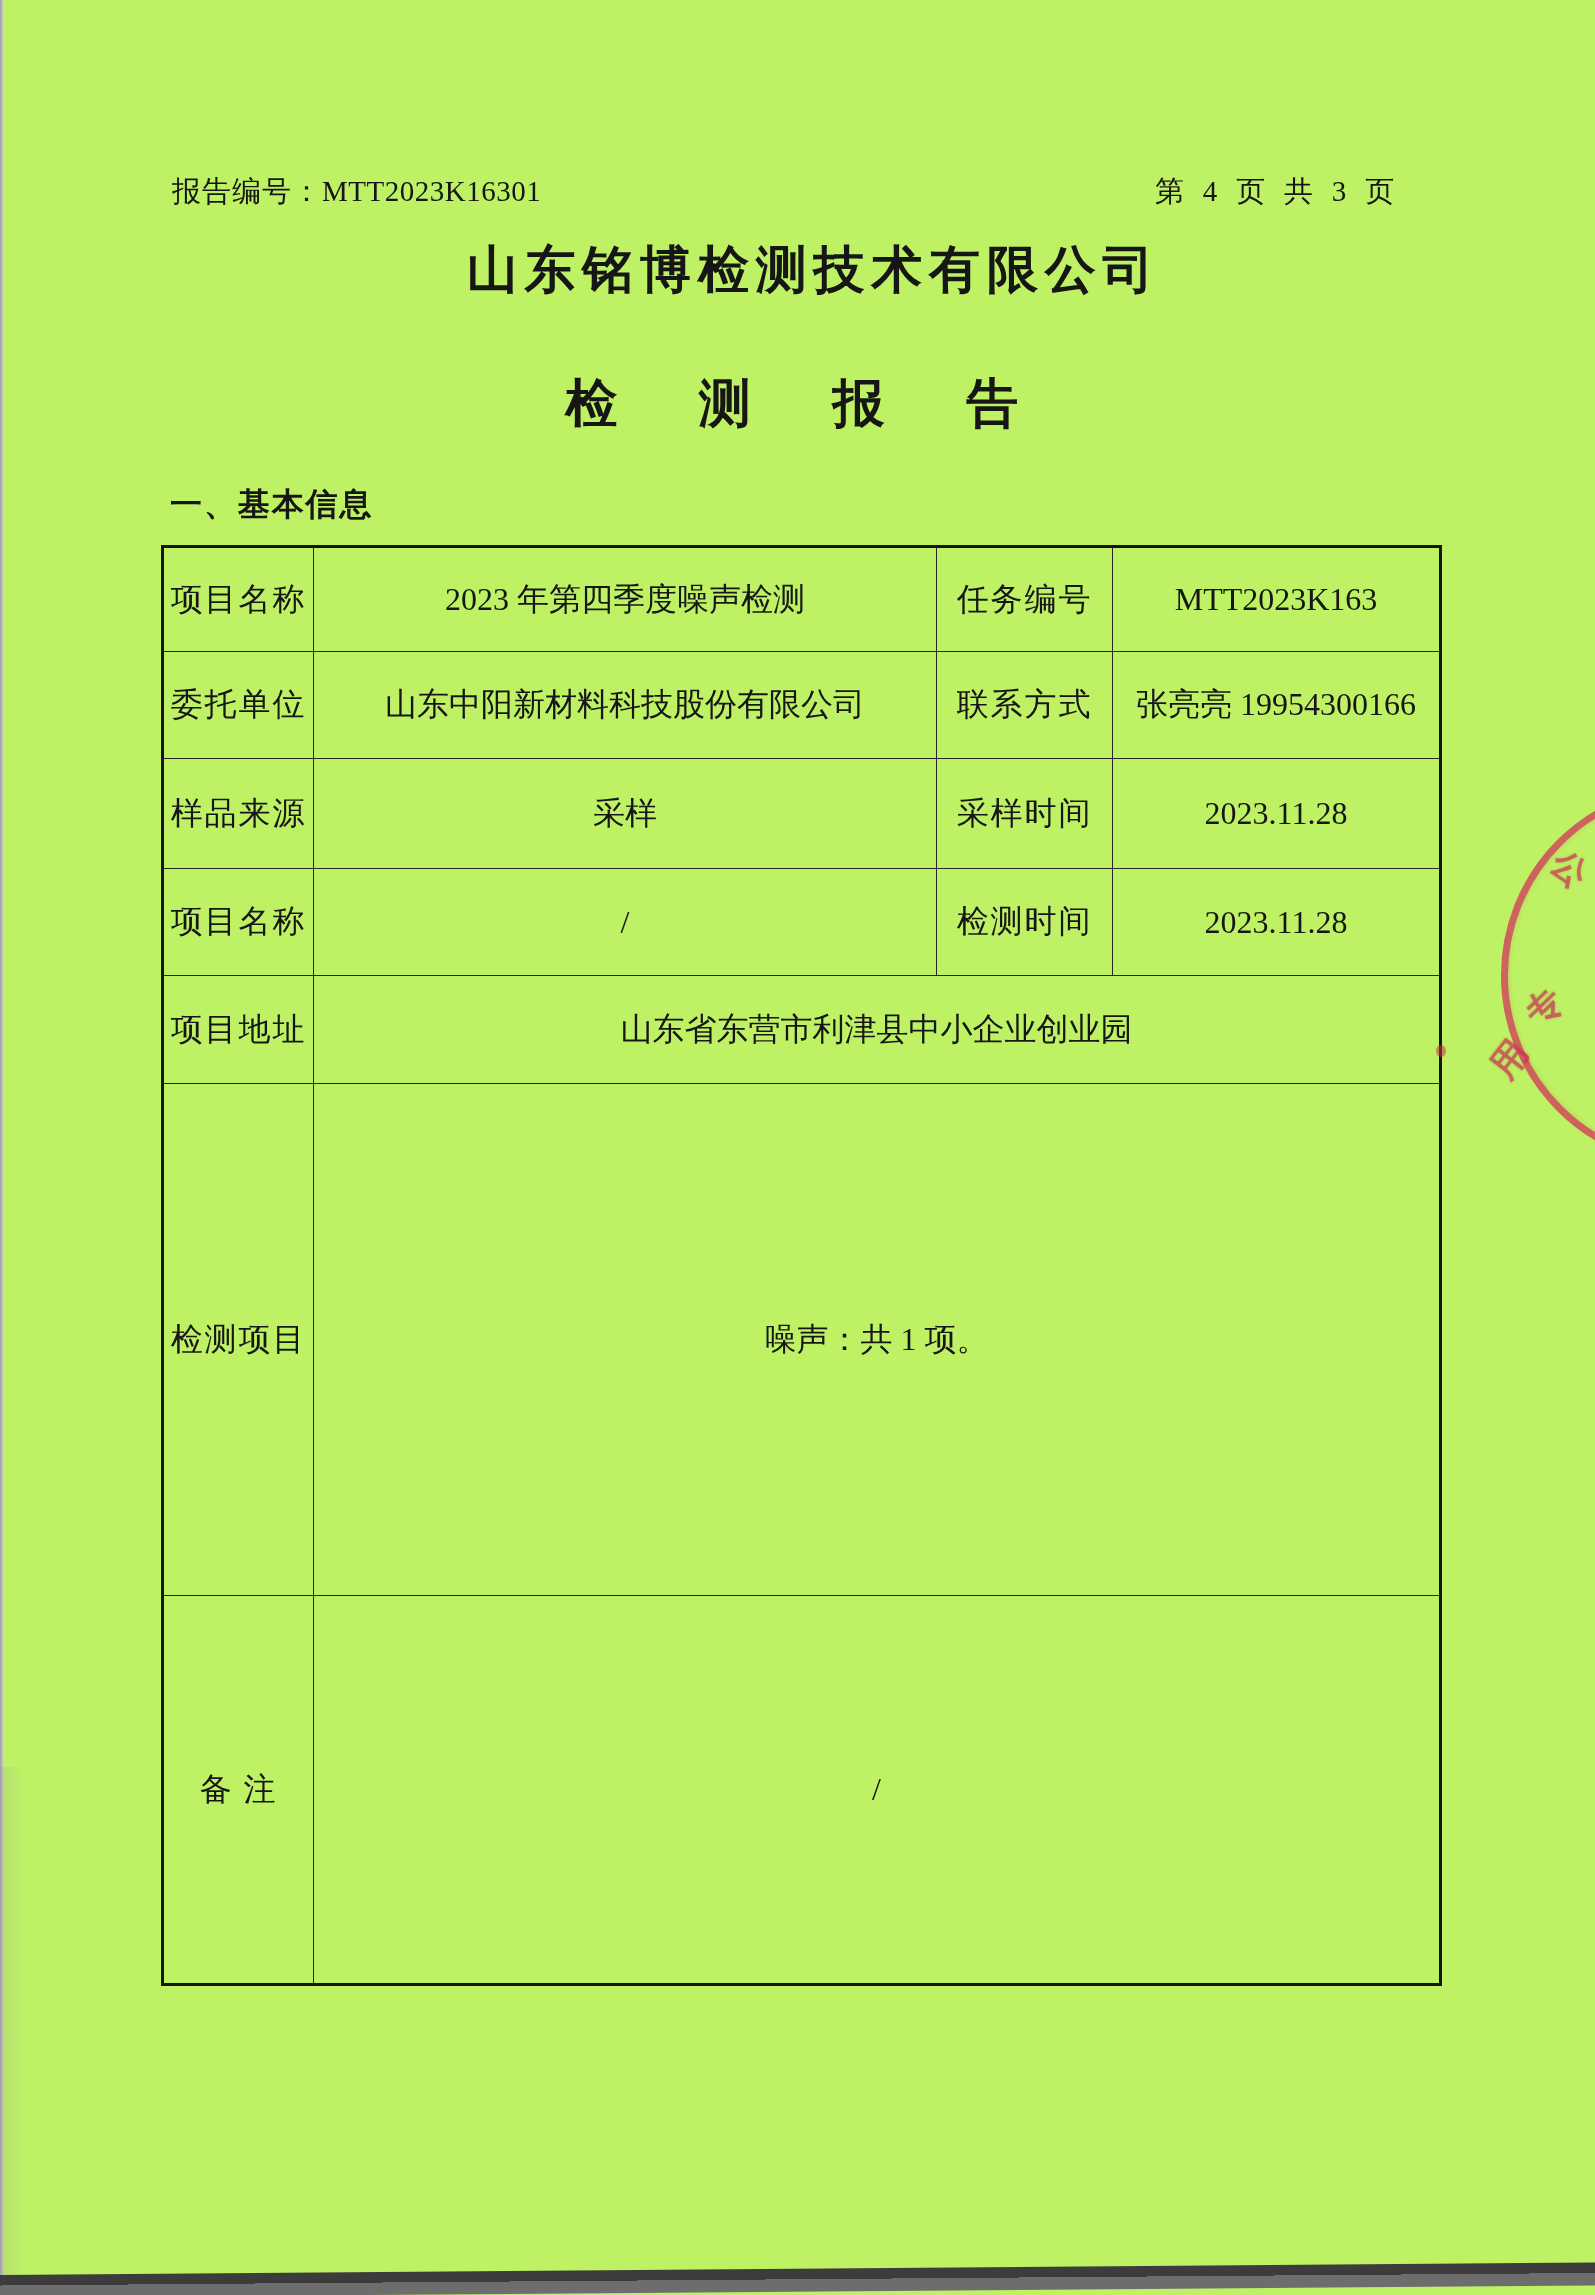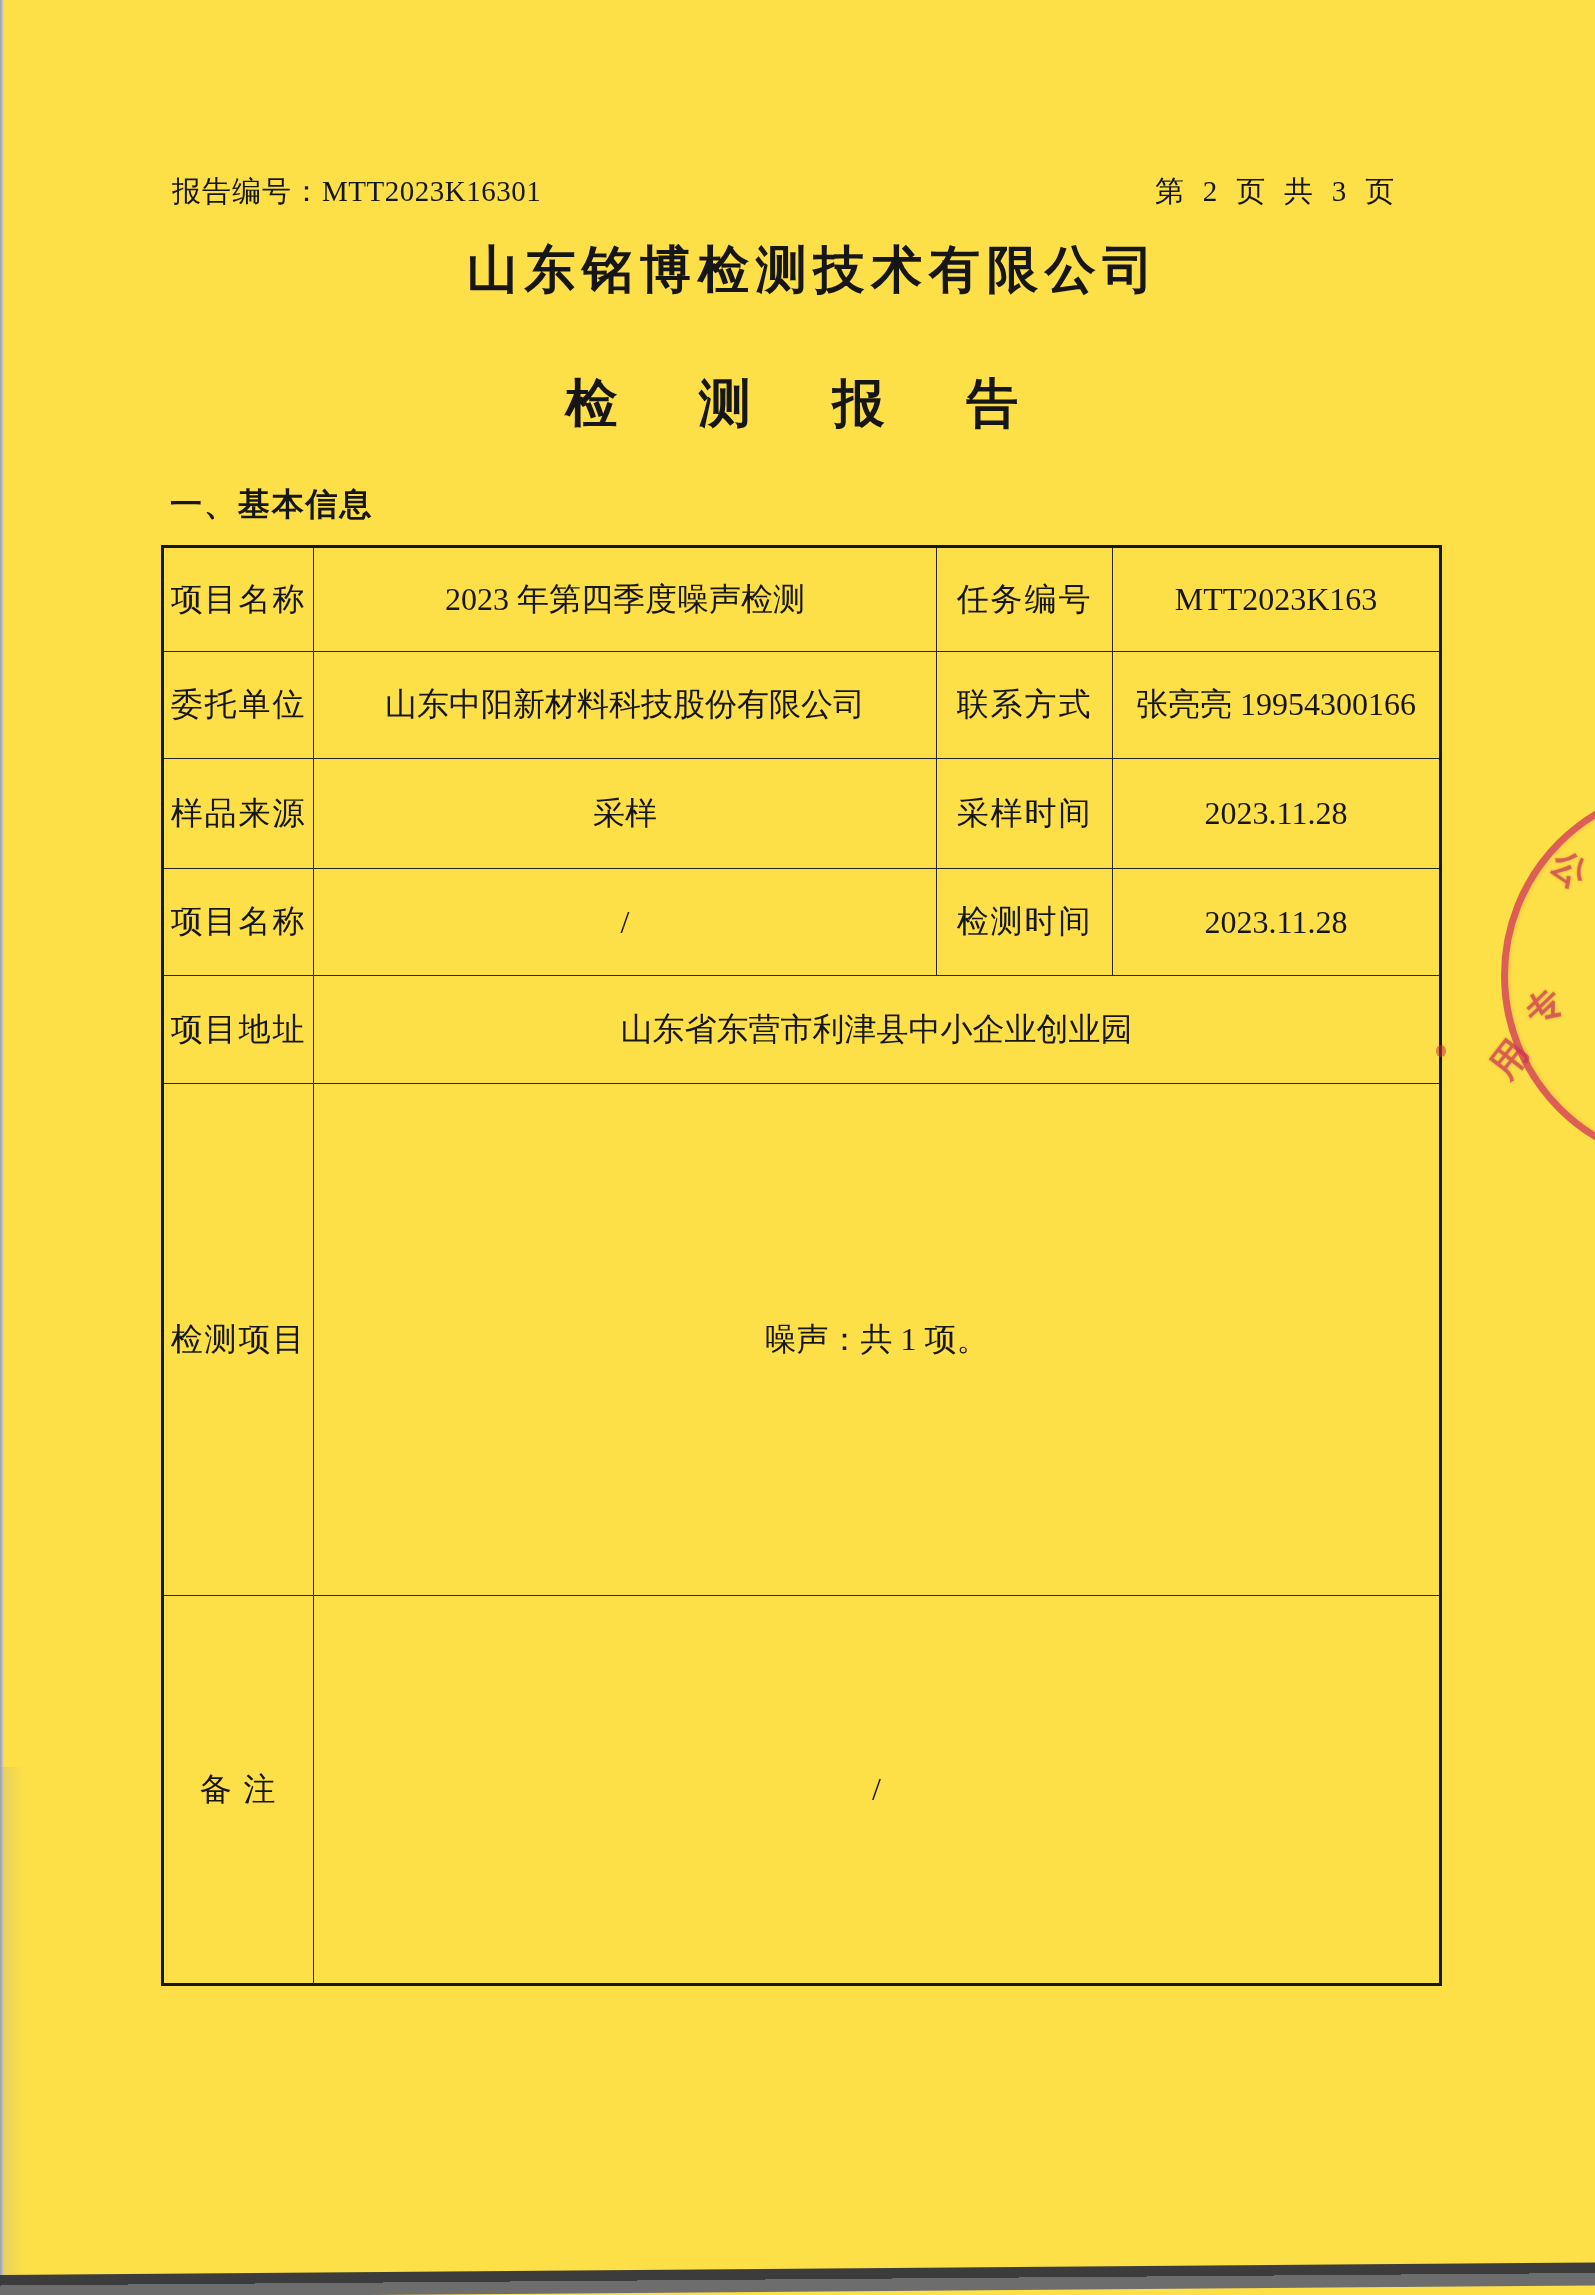"报告编号：MTT2023K16301" .page { background: #fde047 -> #bef264 }
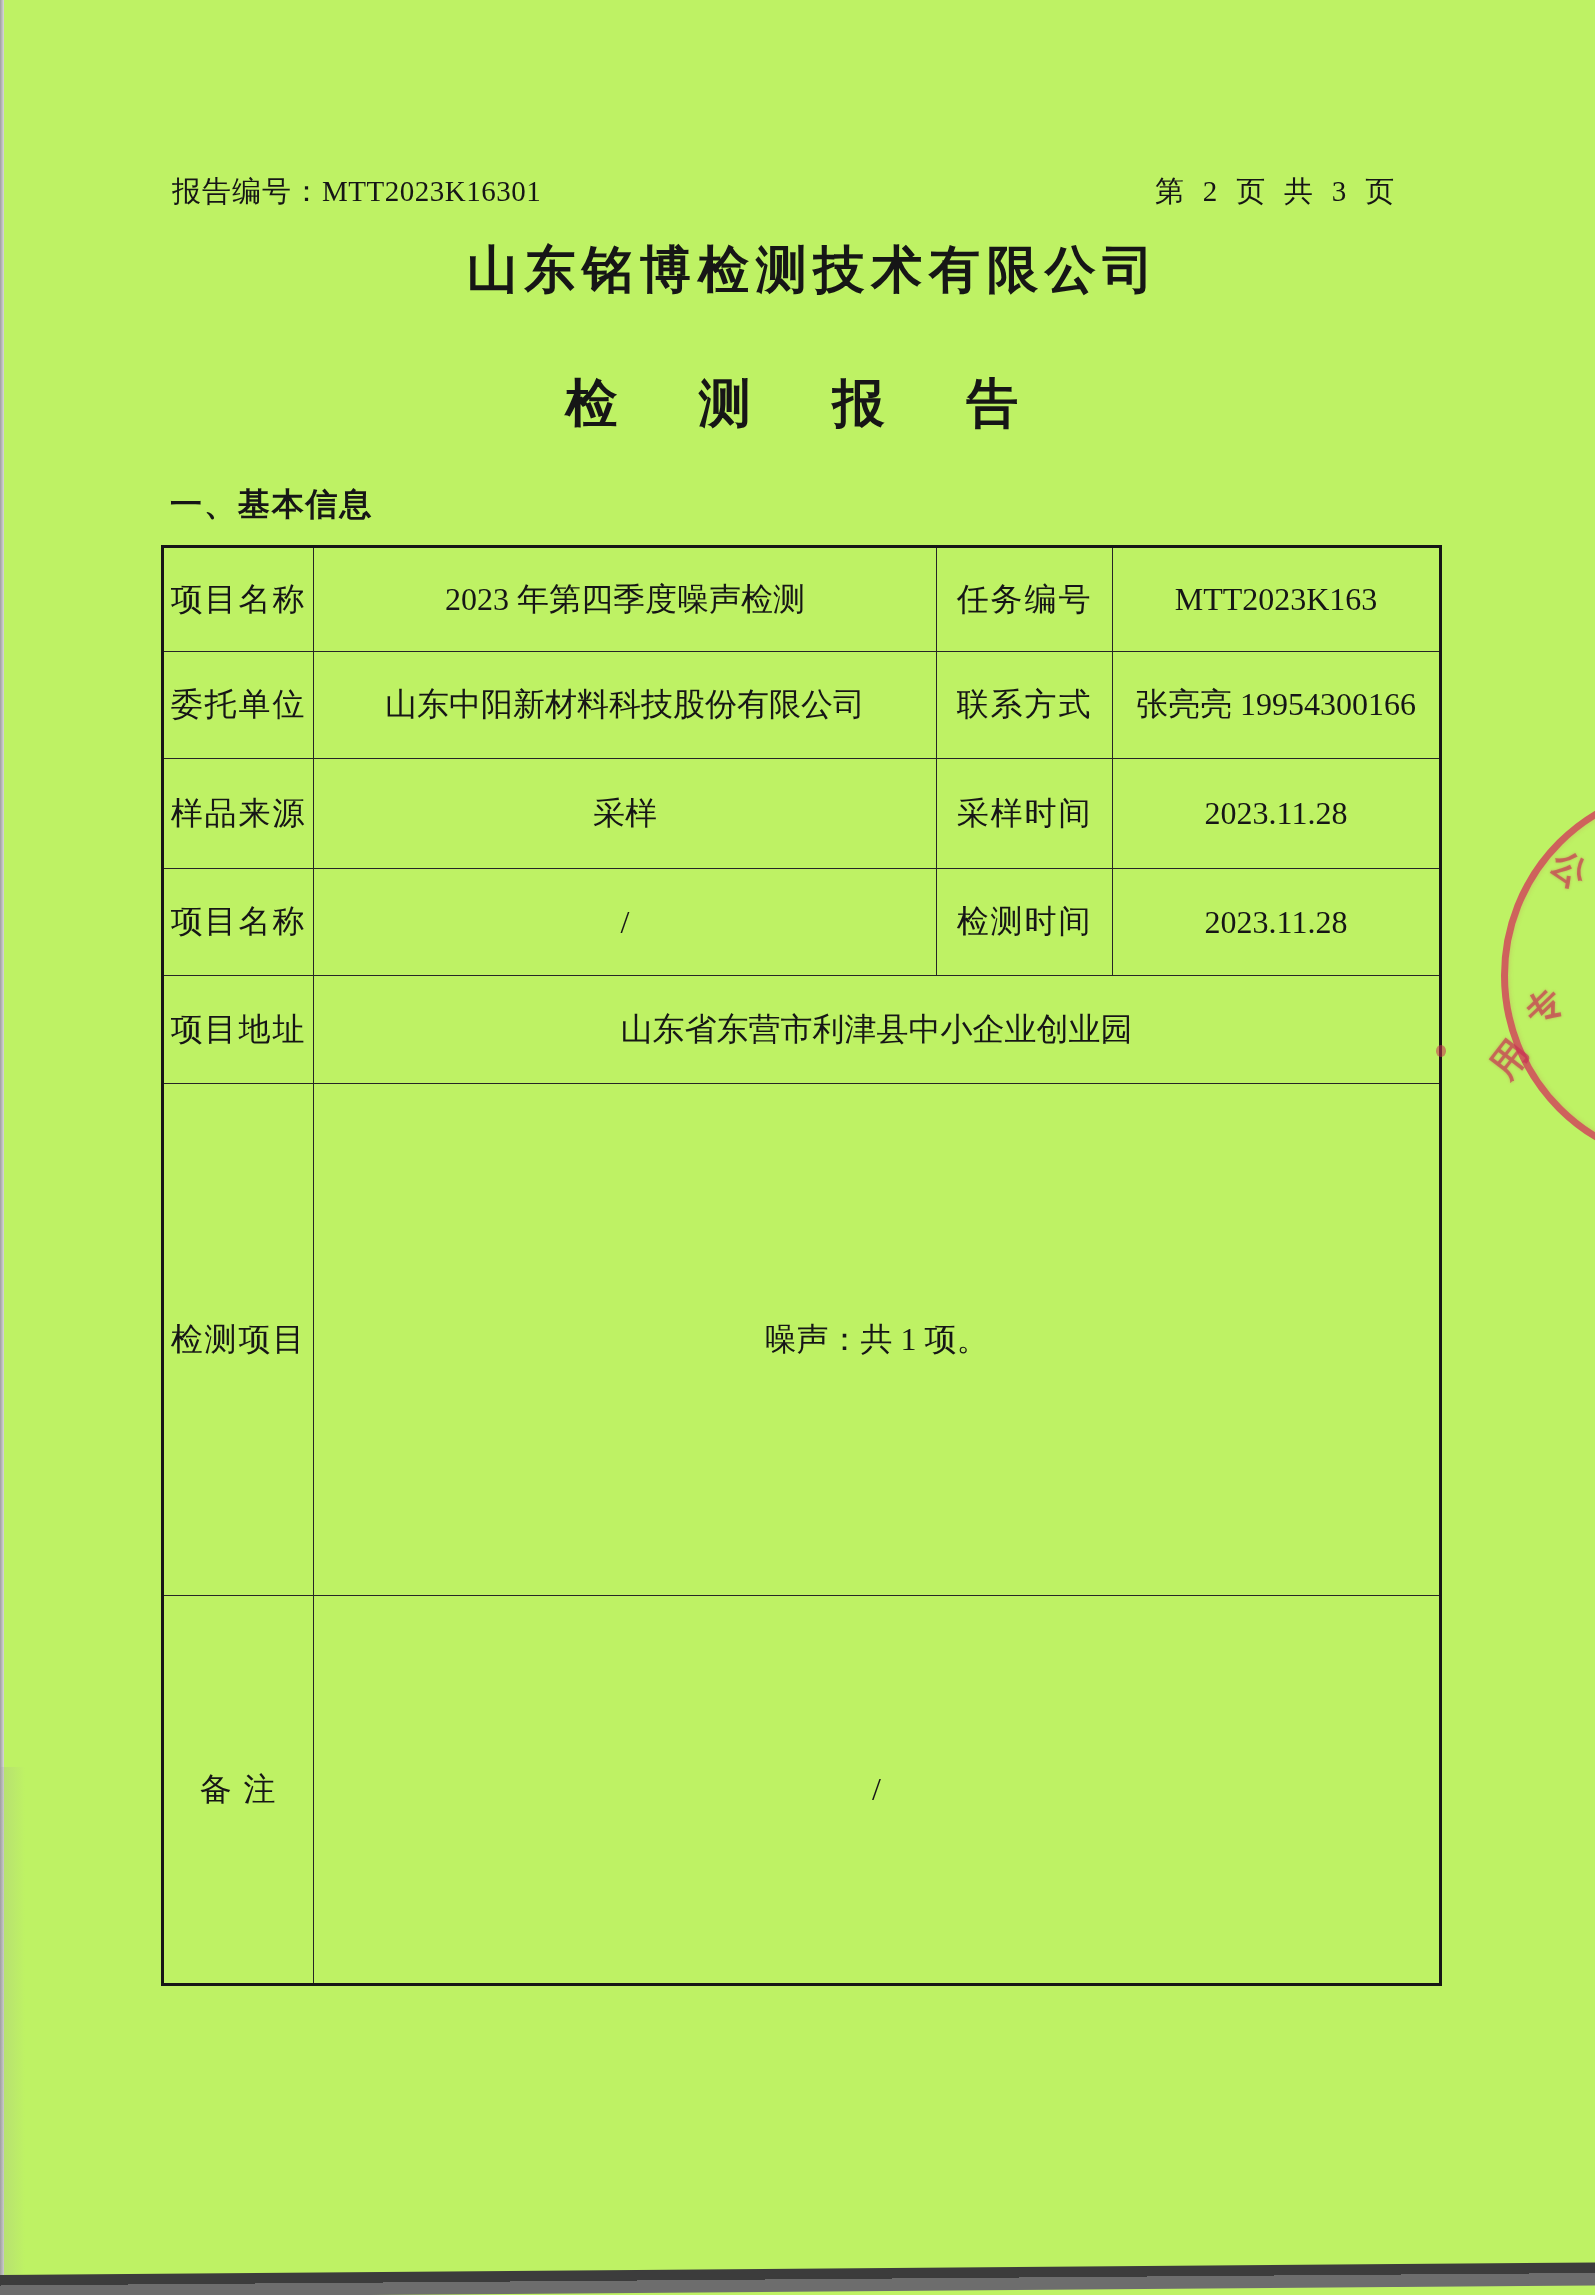"第 2 页 共 3" div.page-indicator { text: 2 -> 4 }
